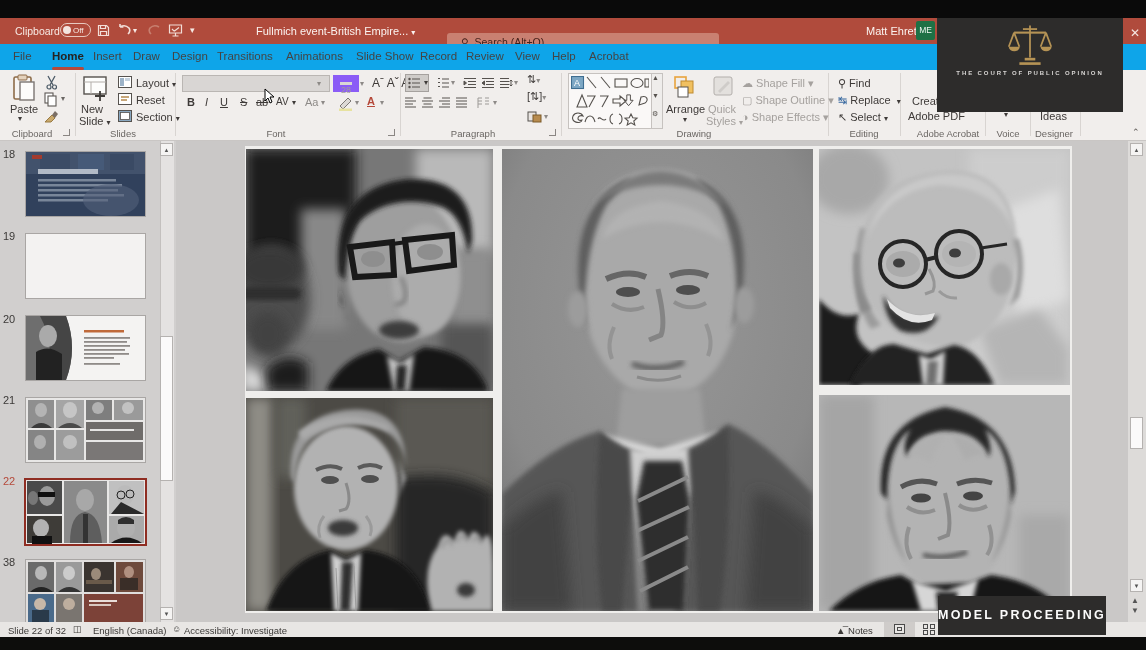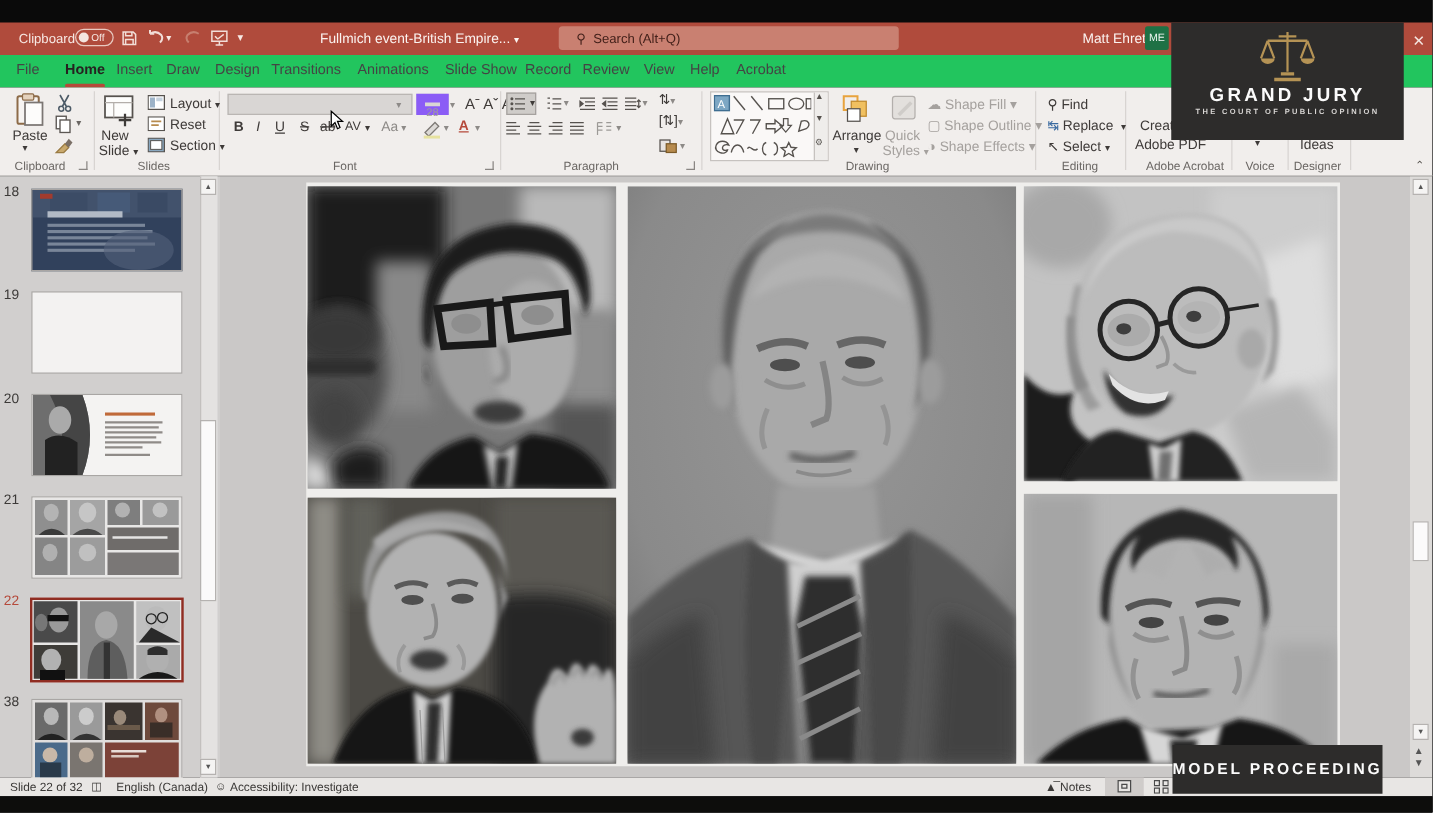"⚲ Search (Alt+Q)" span.abs { top: 3px -> 15px }
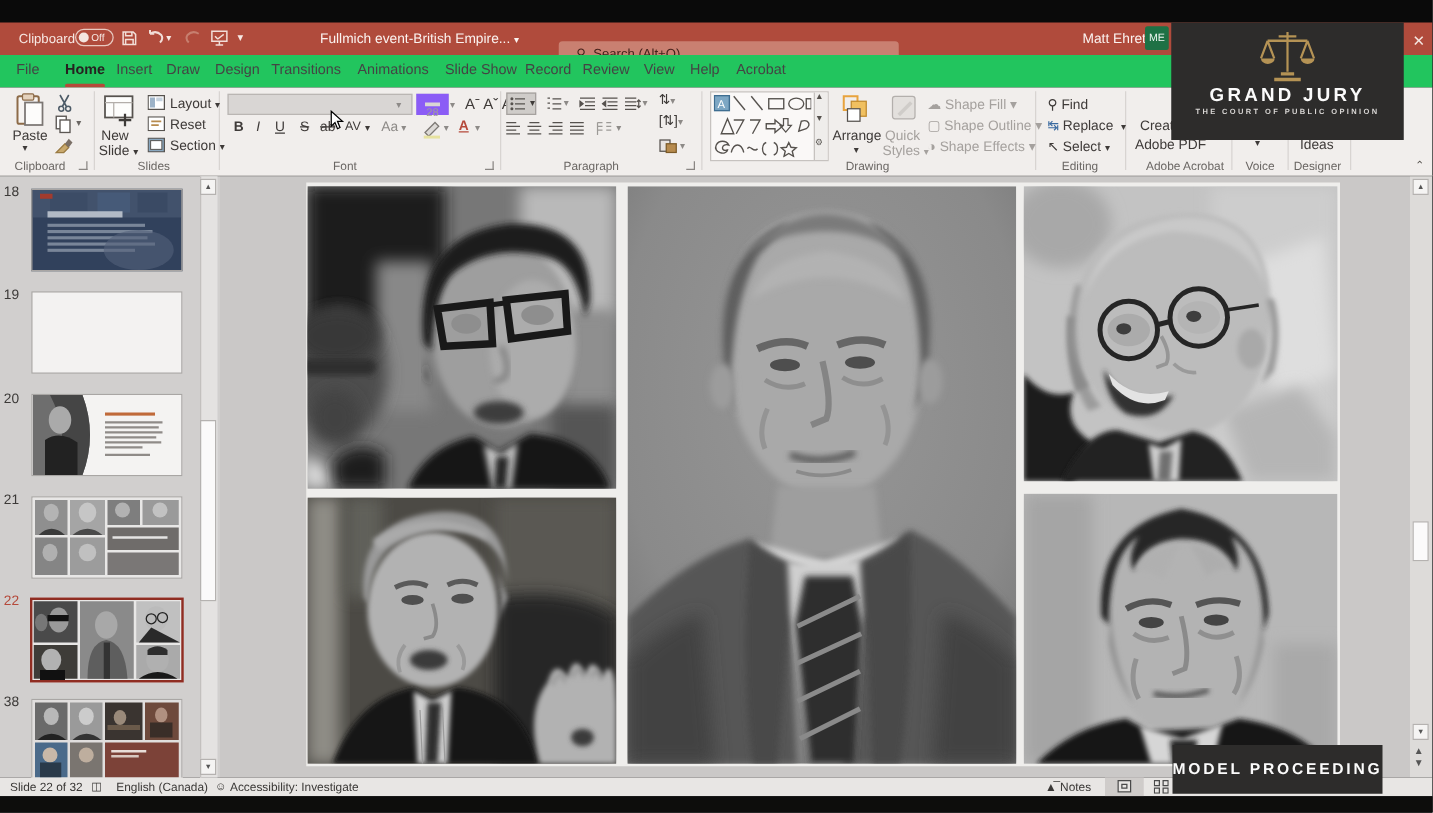"File" #tabrow { background: #22c55e -> #0ea5e9 }
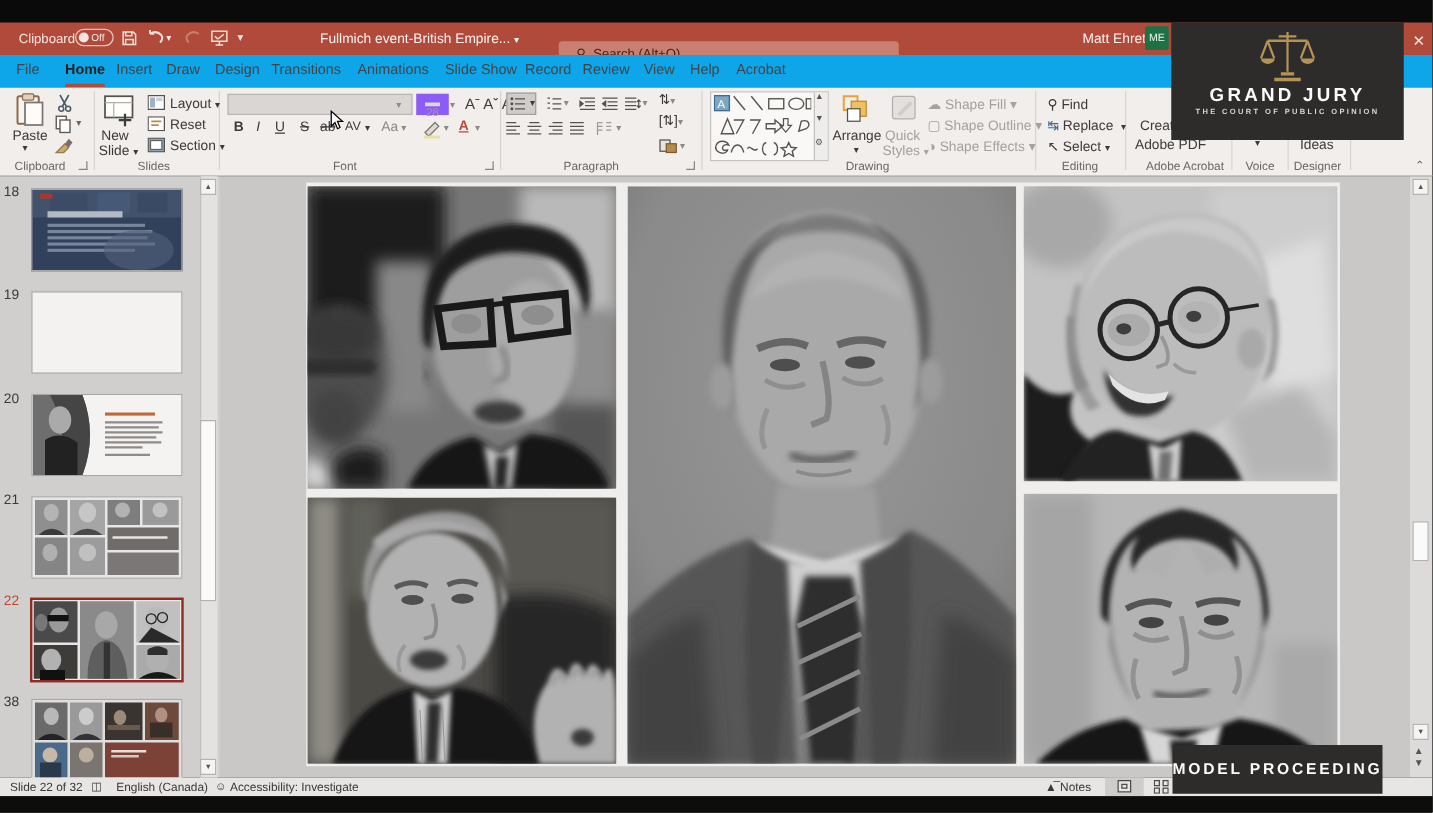"GRAND JURY" div { html: <div>GRAND JURY</div> -> none }
